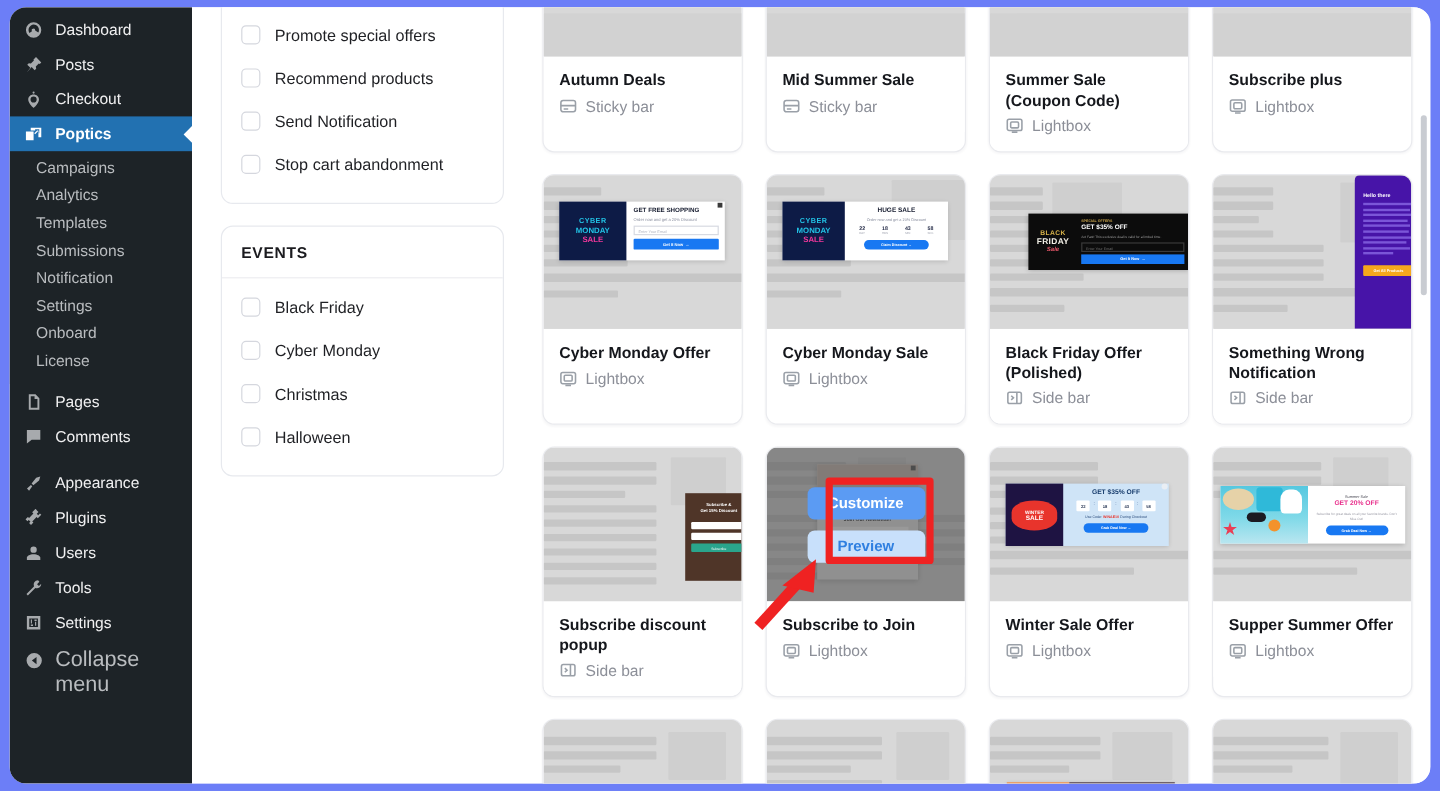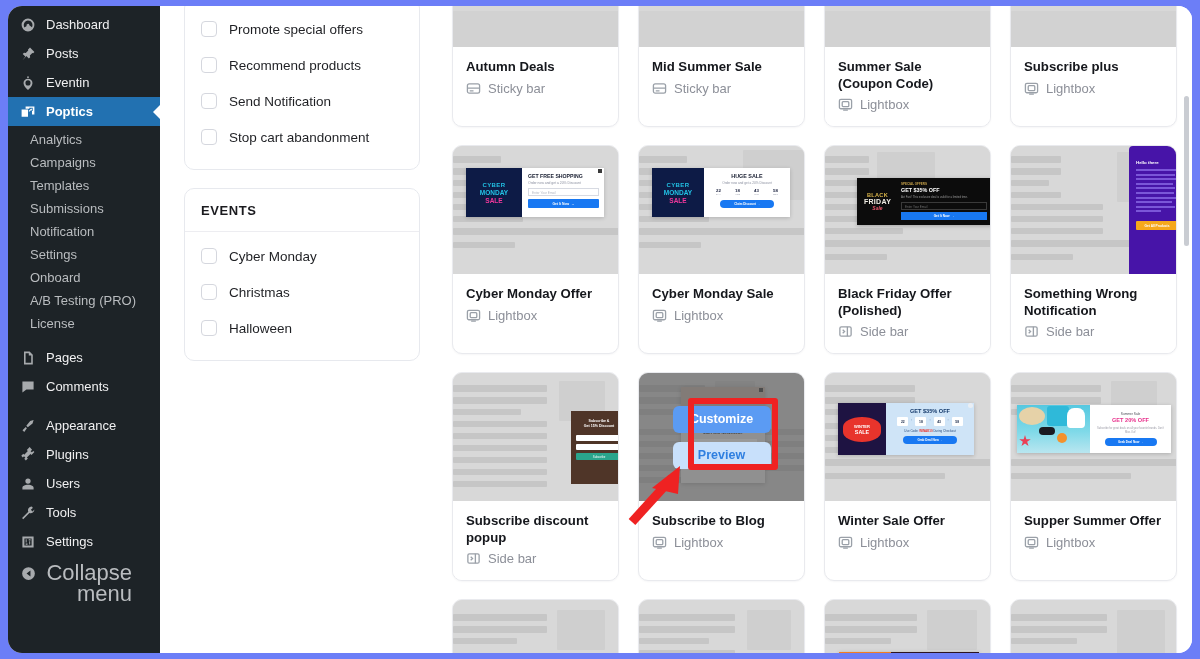"Eventin" span.mlabel { text: Eventin -> Checkout }
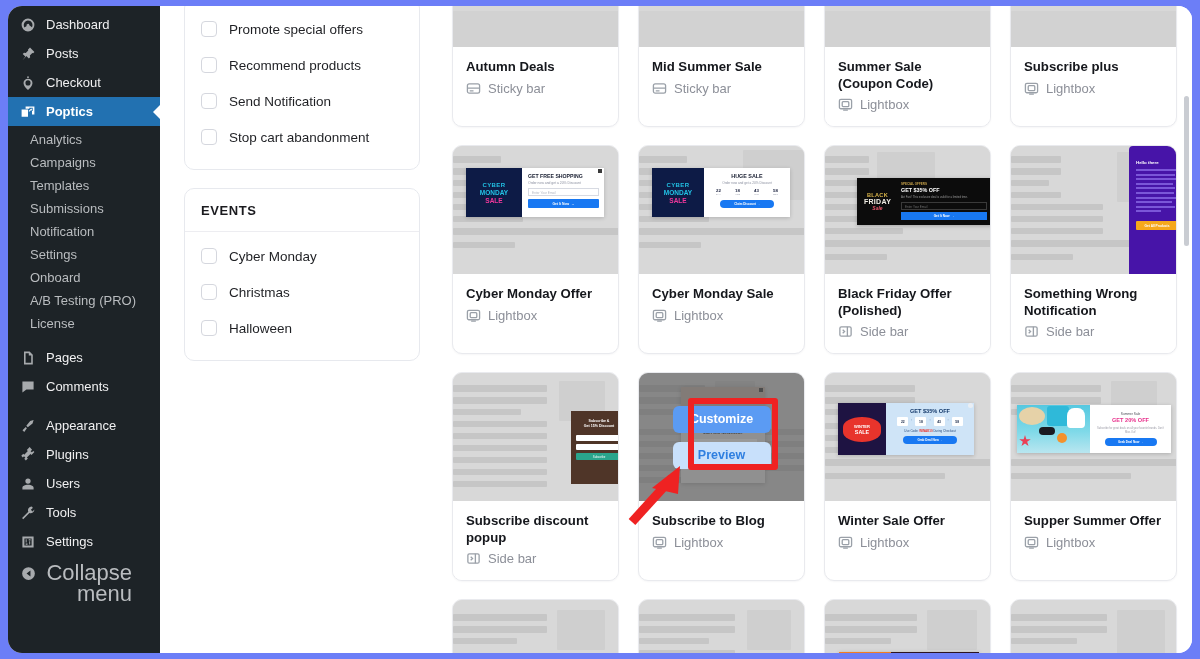"Analytics" a.sub-item { order: before "Campaigns" -> after "Campaigns" }
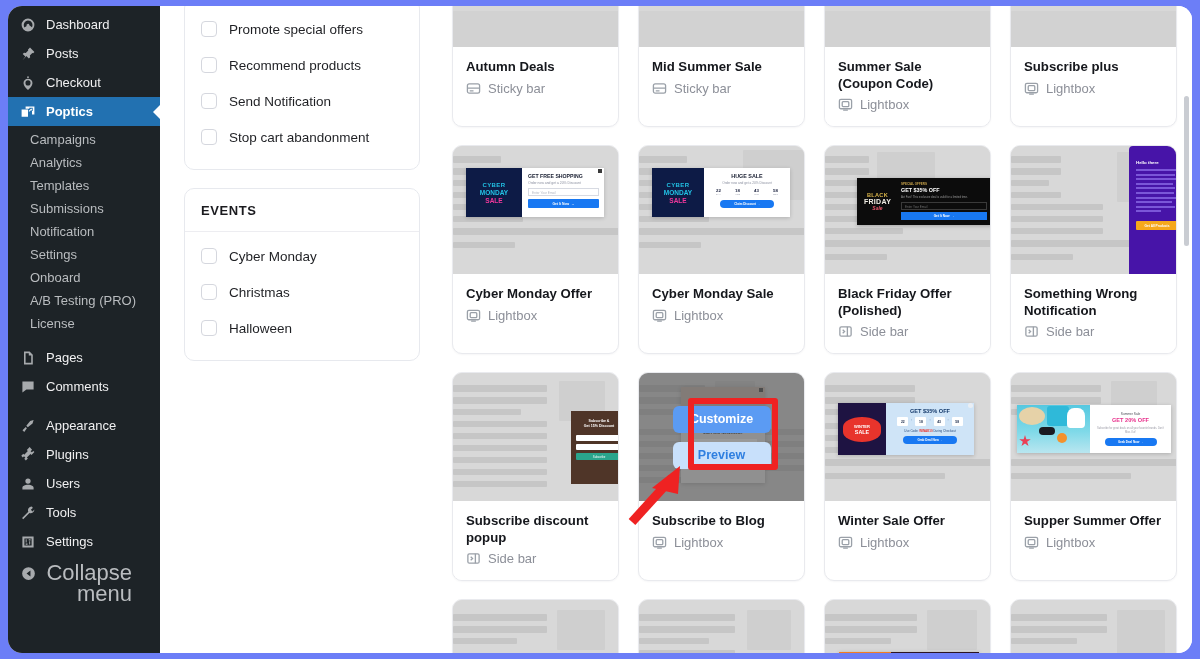"Black Friday" label.frow { html: none -> <label> <span></span> <span>Black Friday</span> </label> }
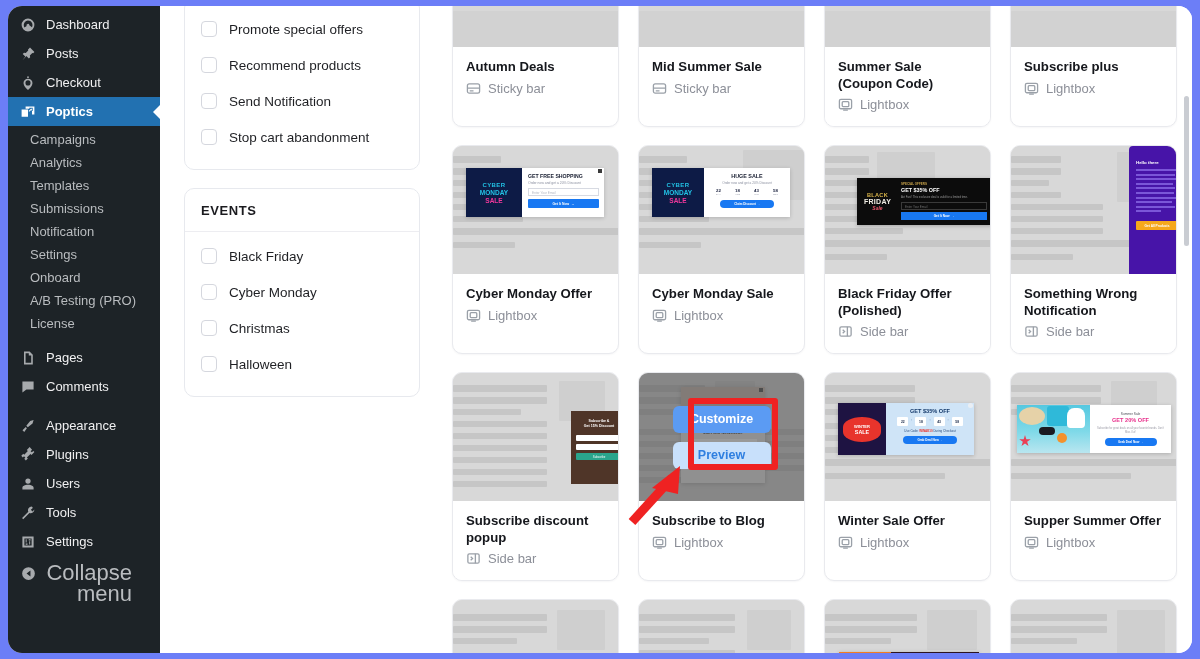"A/B Testing (PRO)" a.sub-item { html: <a>A/B Testing (PRO)</a> -> none }
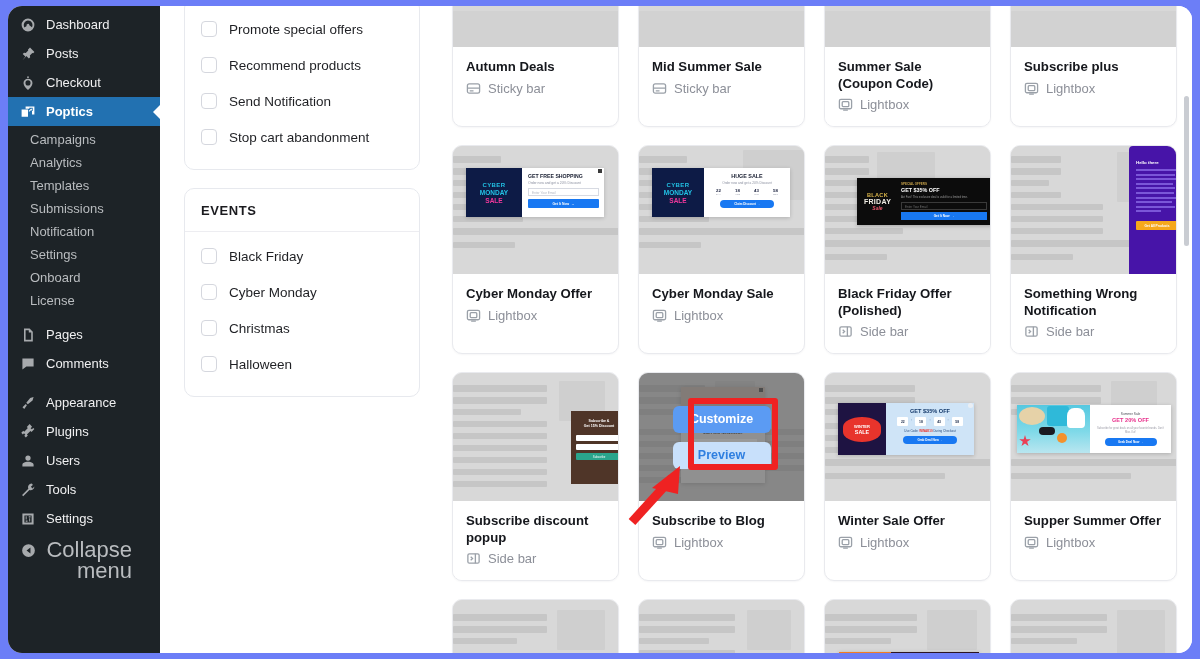"Subscribe to Blog" div.tname { text: Blog -> Join }
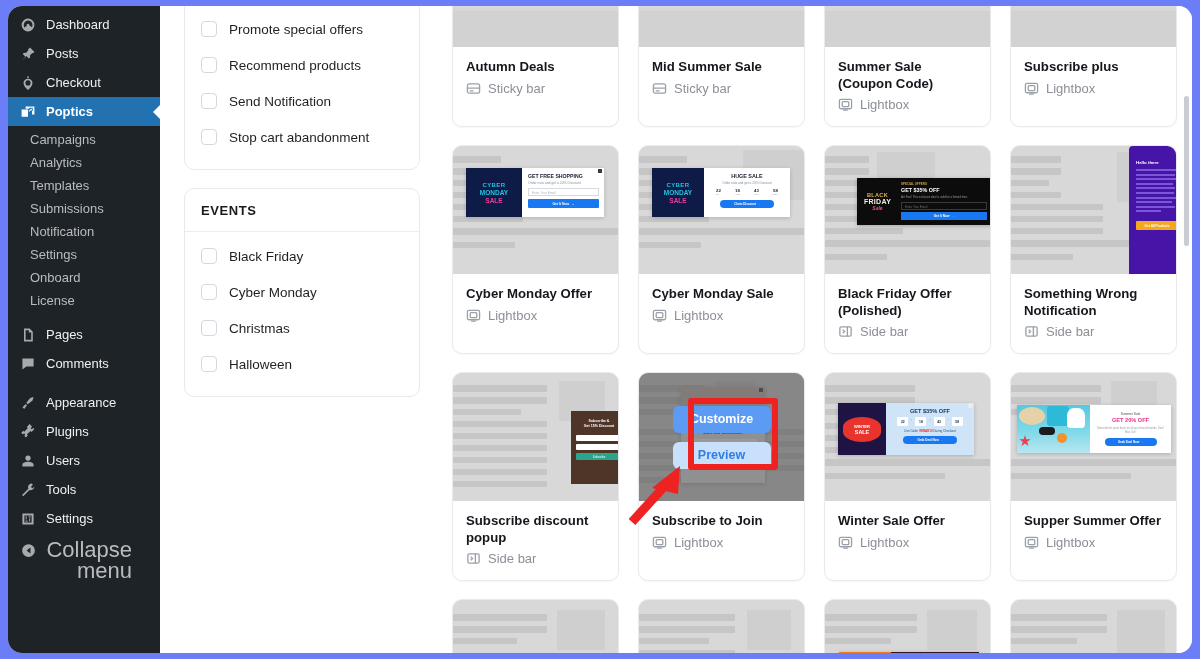"Collapse menu" .collapse-item .mlabel { font-size: 22px -> 18px; text-align: right -> left }
